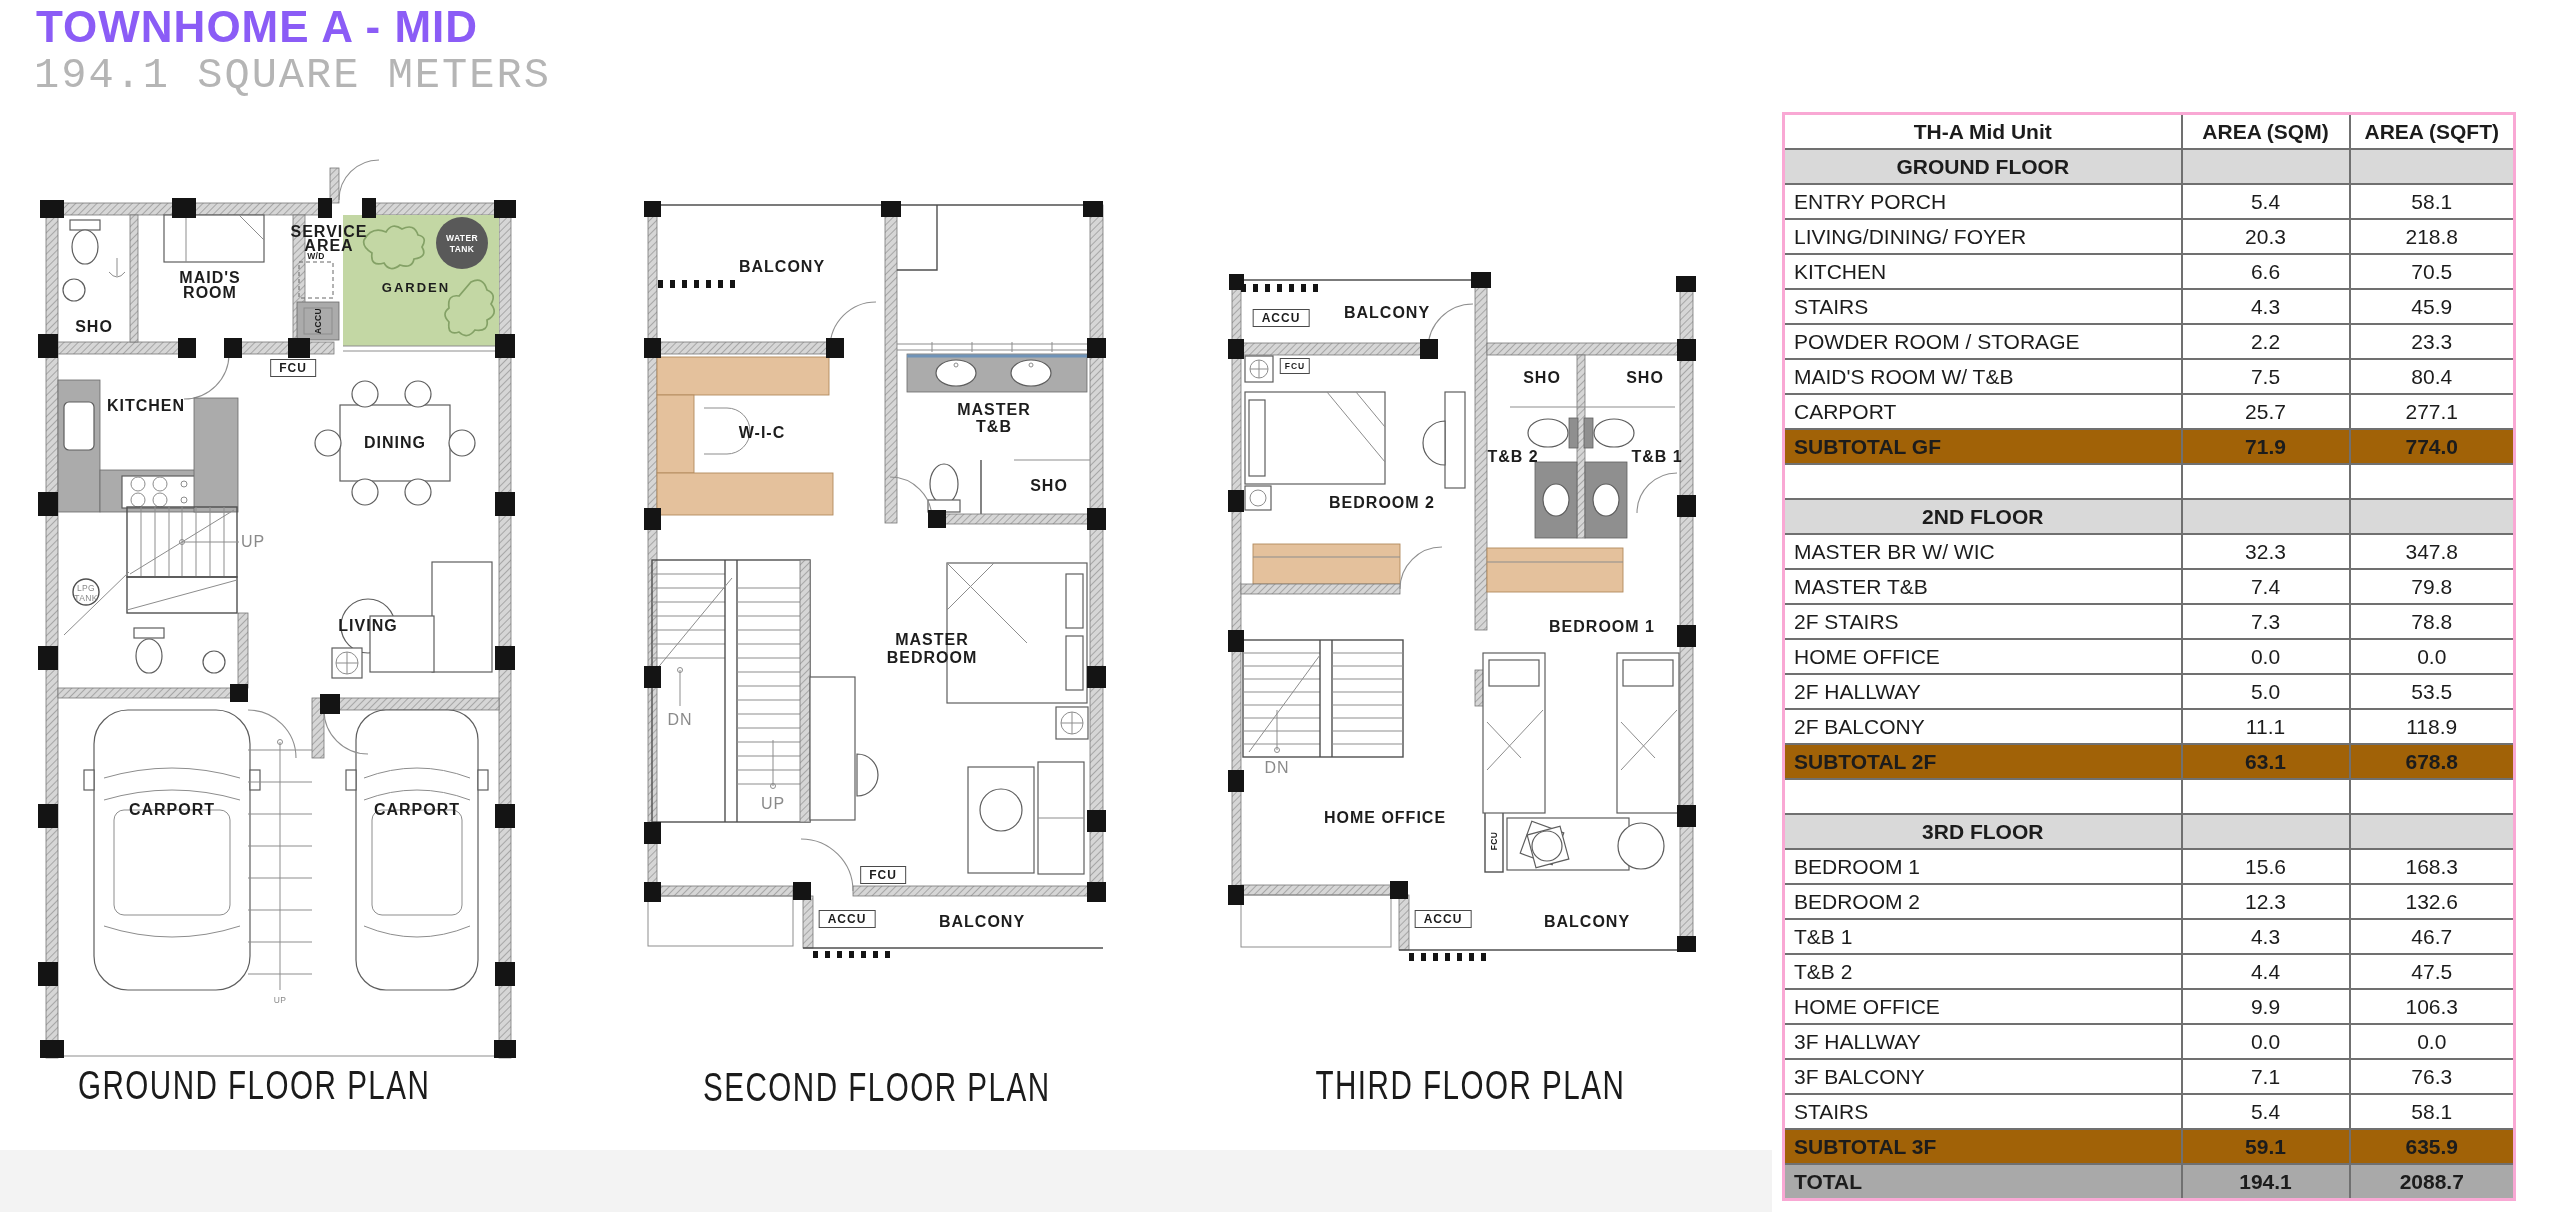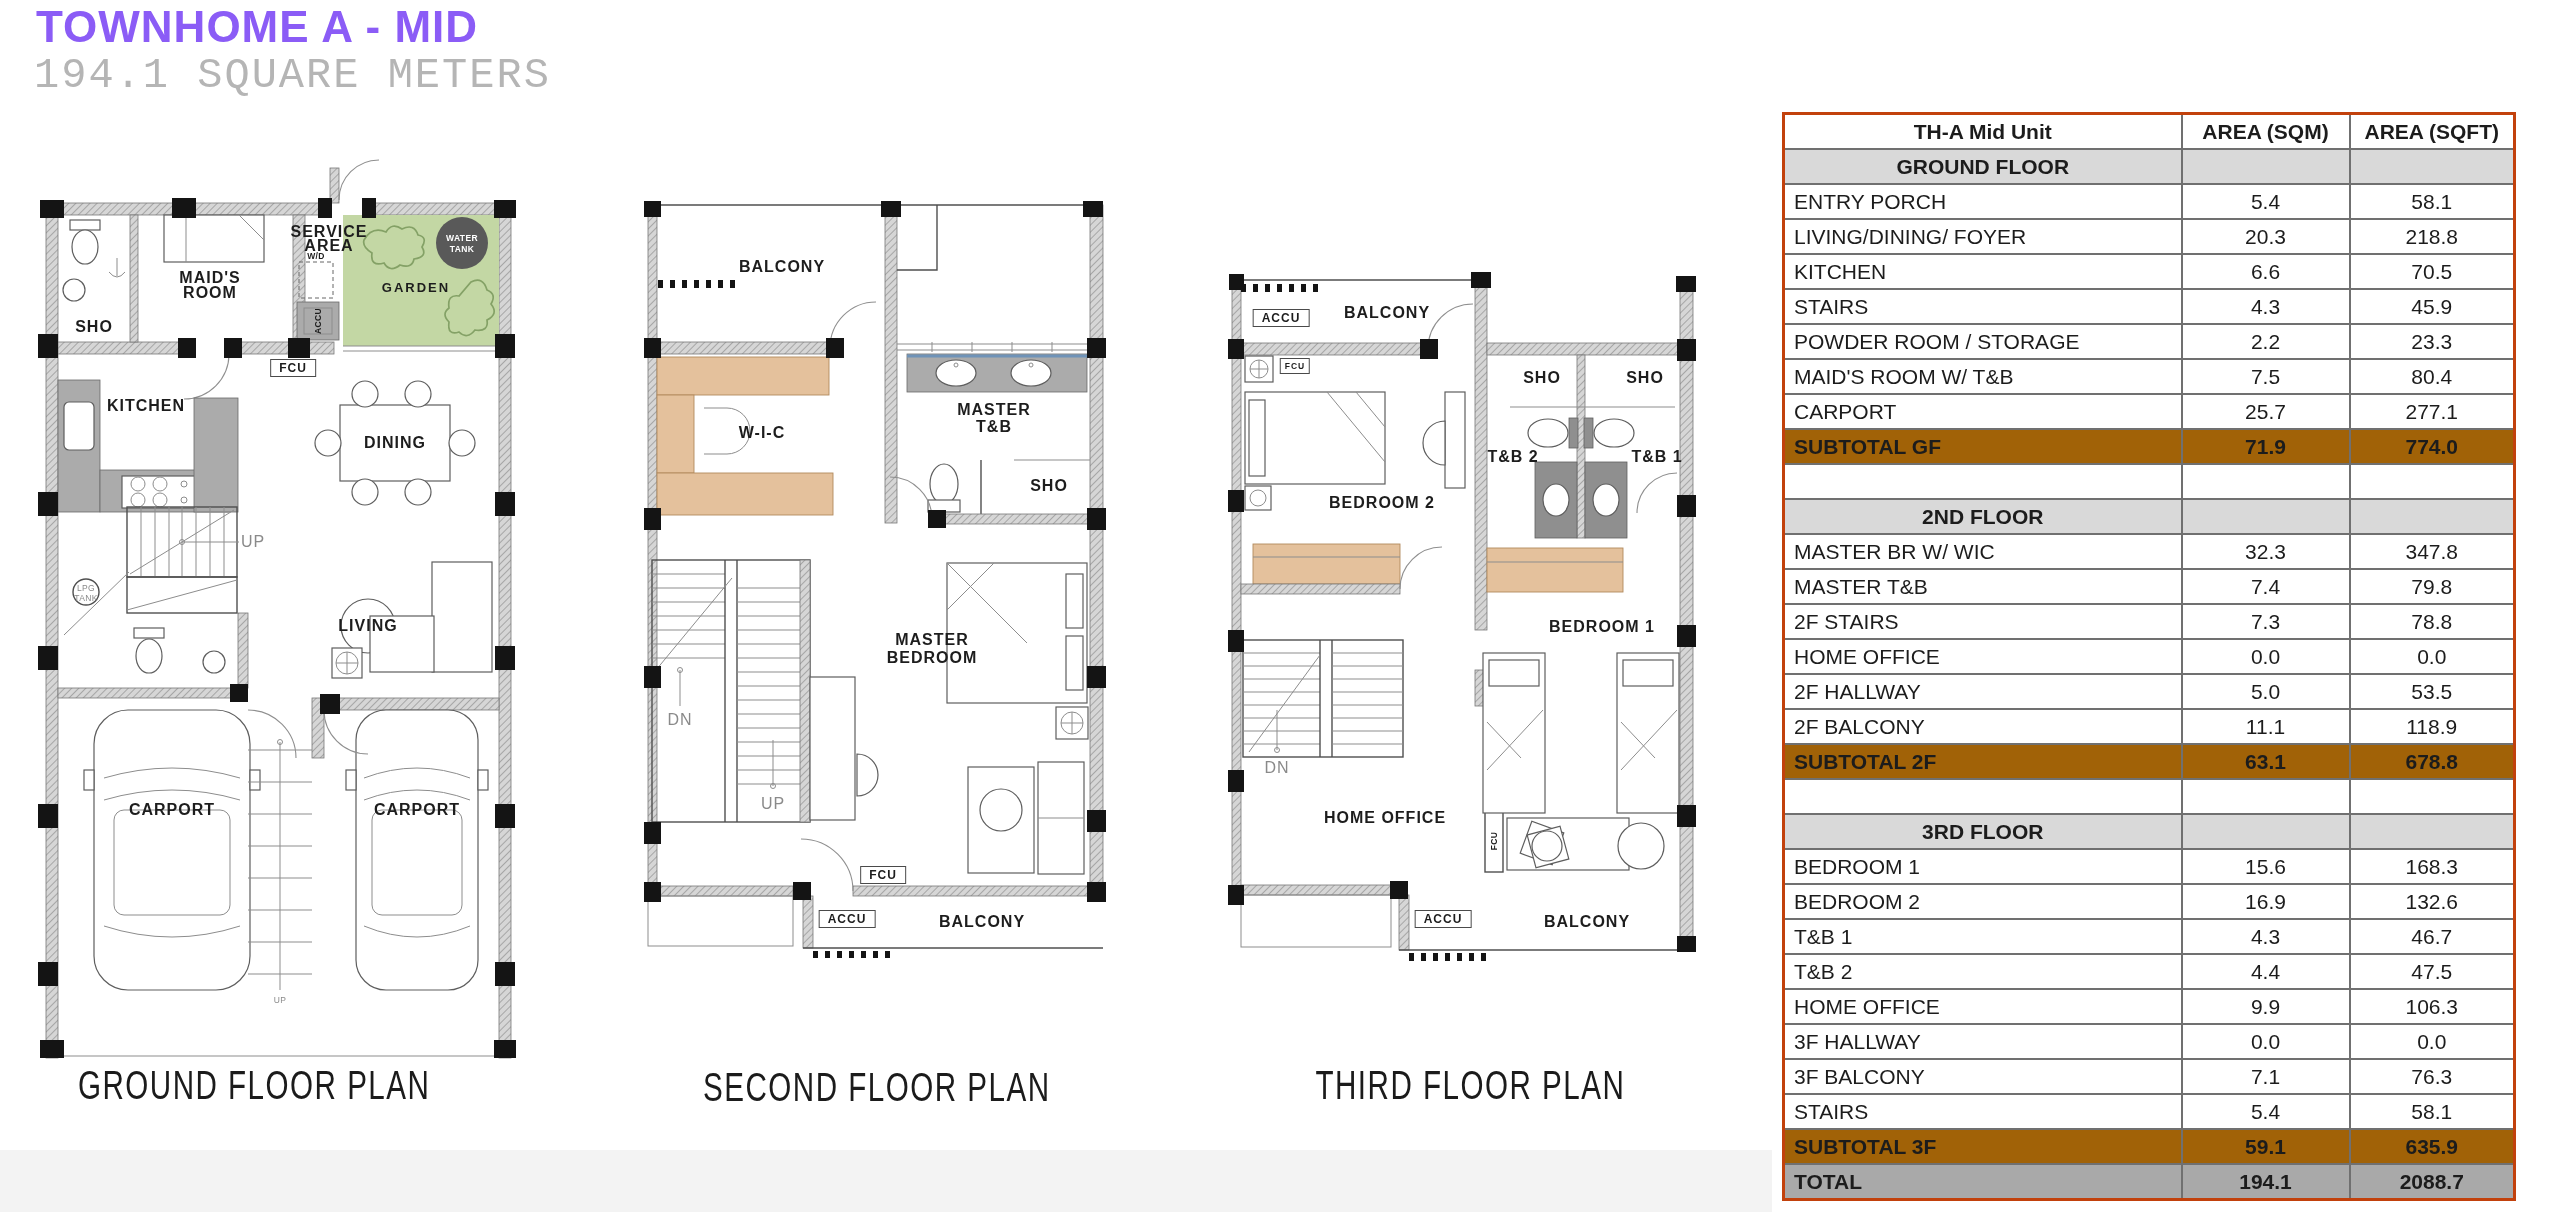"TH-A Mid Unit" #area-table { border: 3px solid #c2410c -> 3px solid #f9a8d4 }
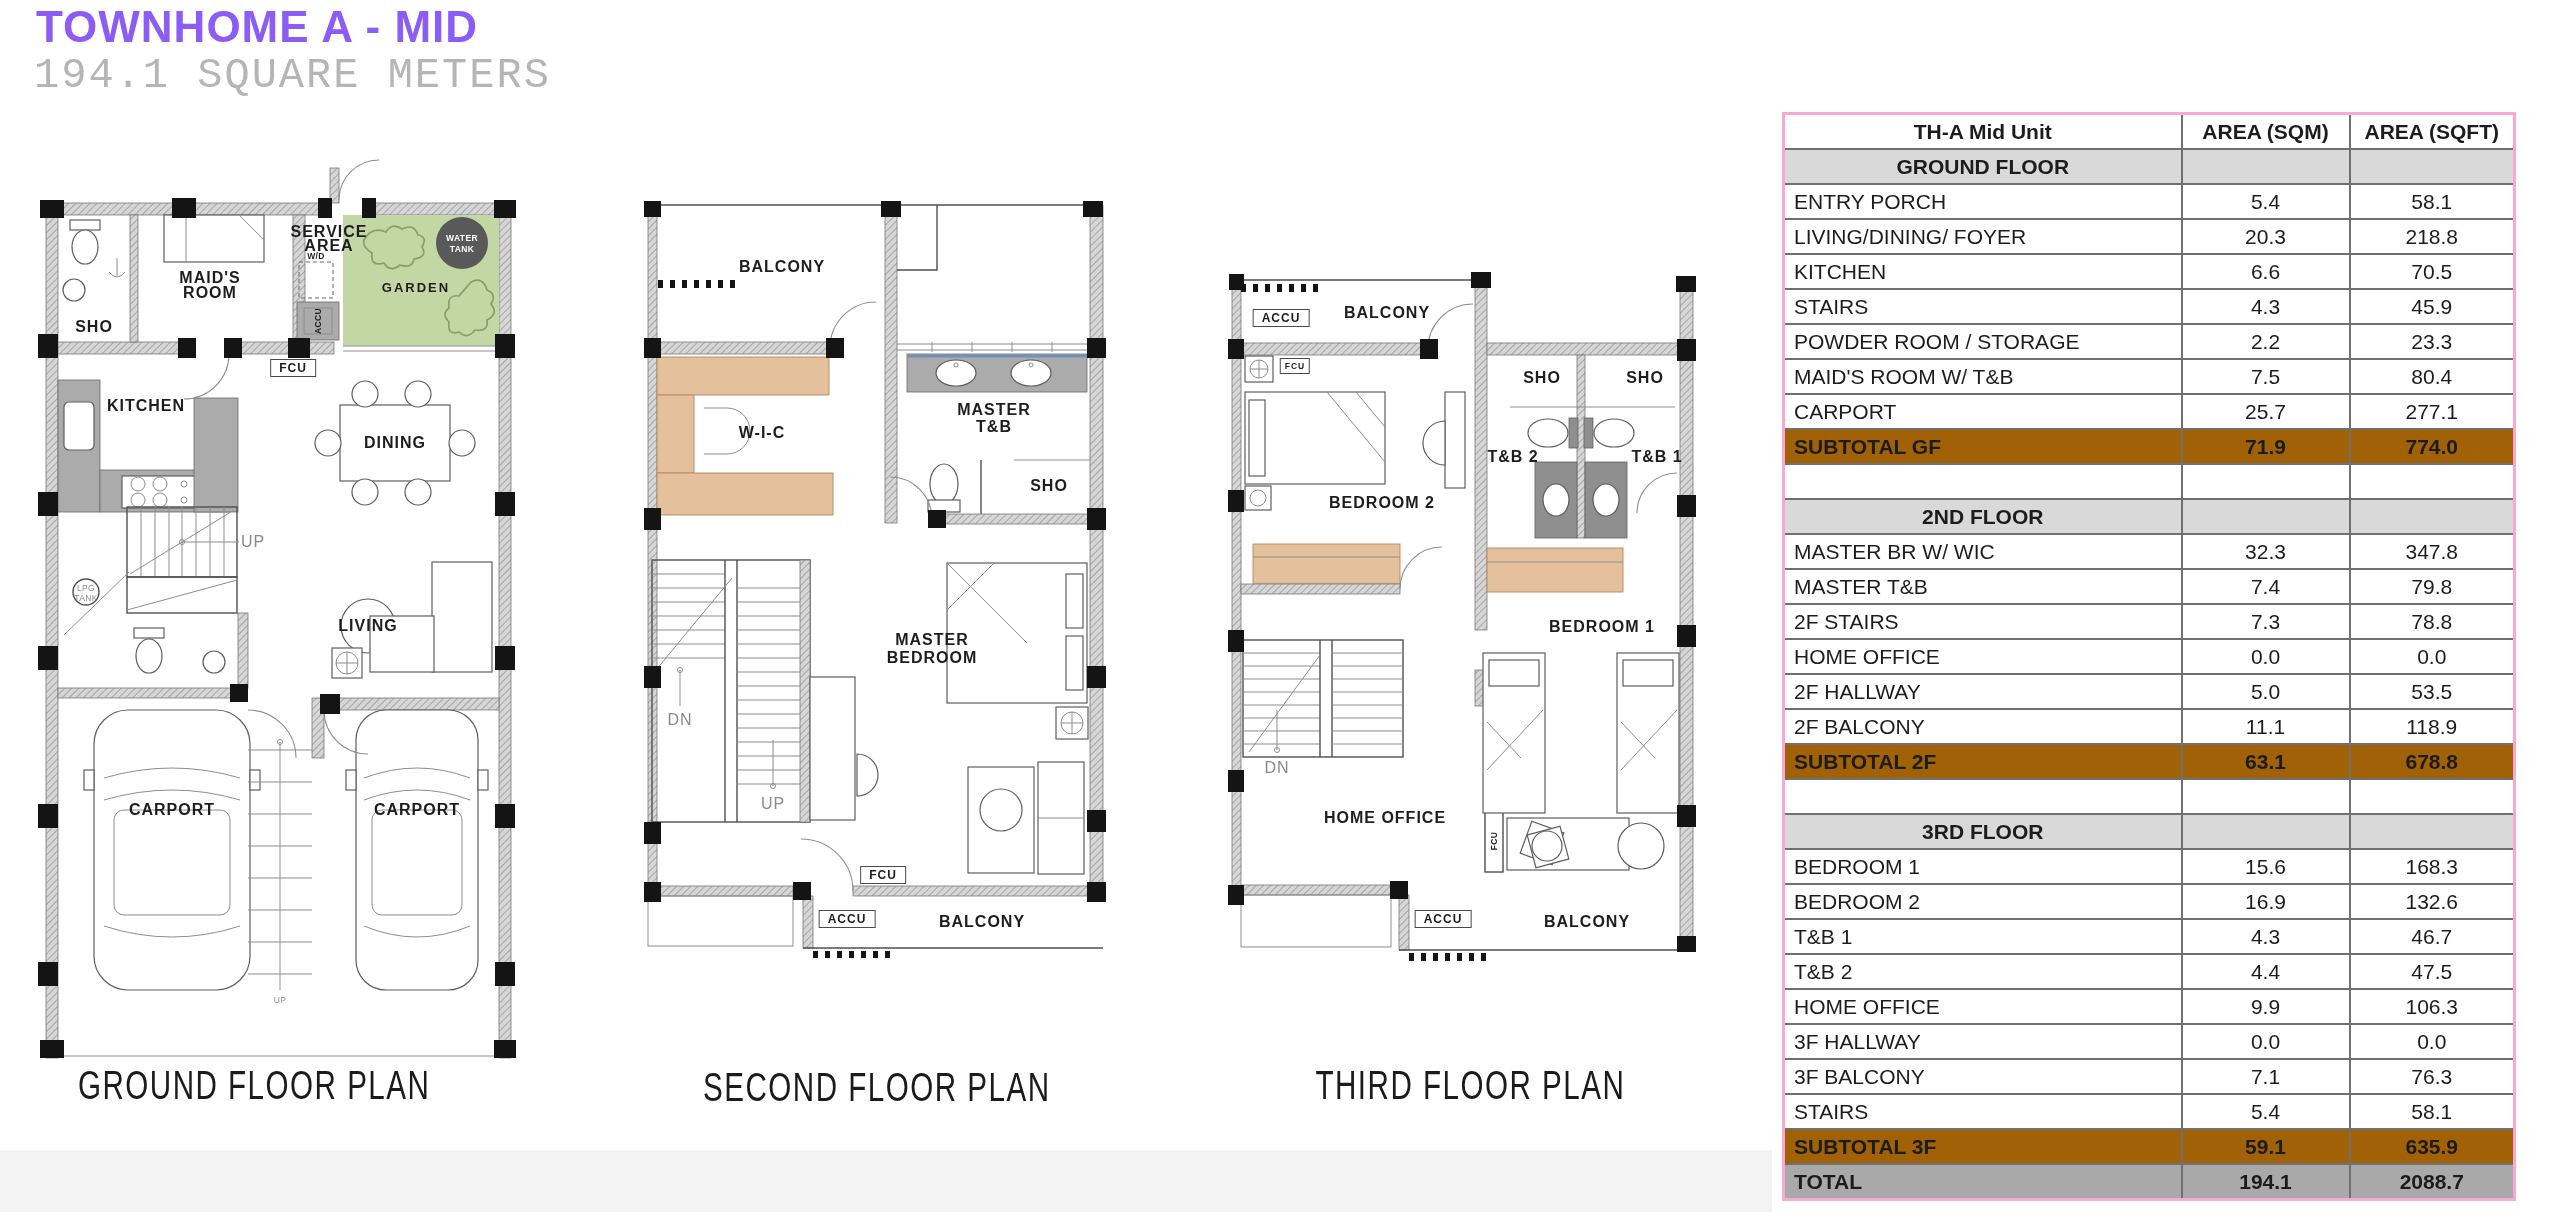"16.9" td { text: 16.9 -> 12.3 }
